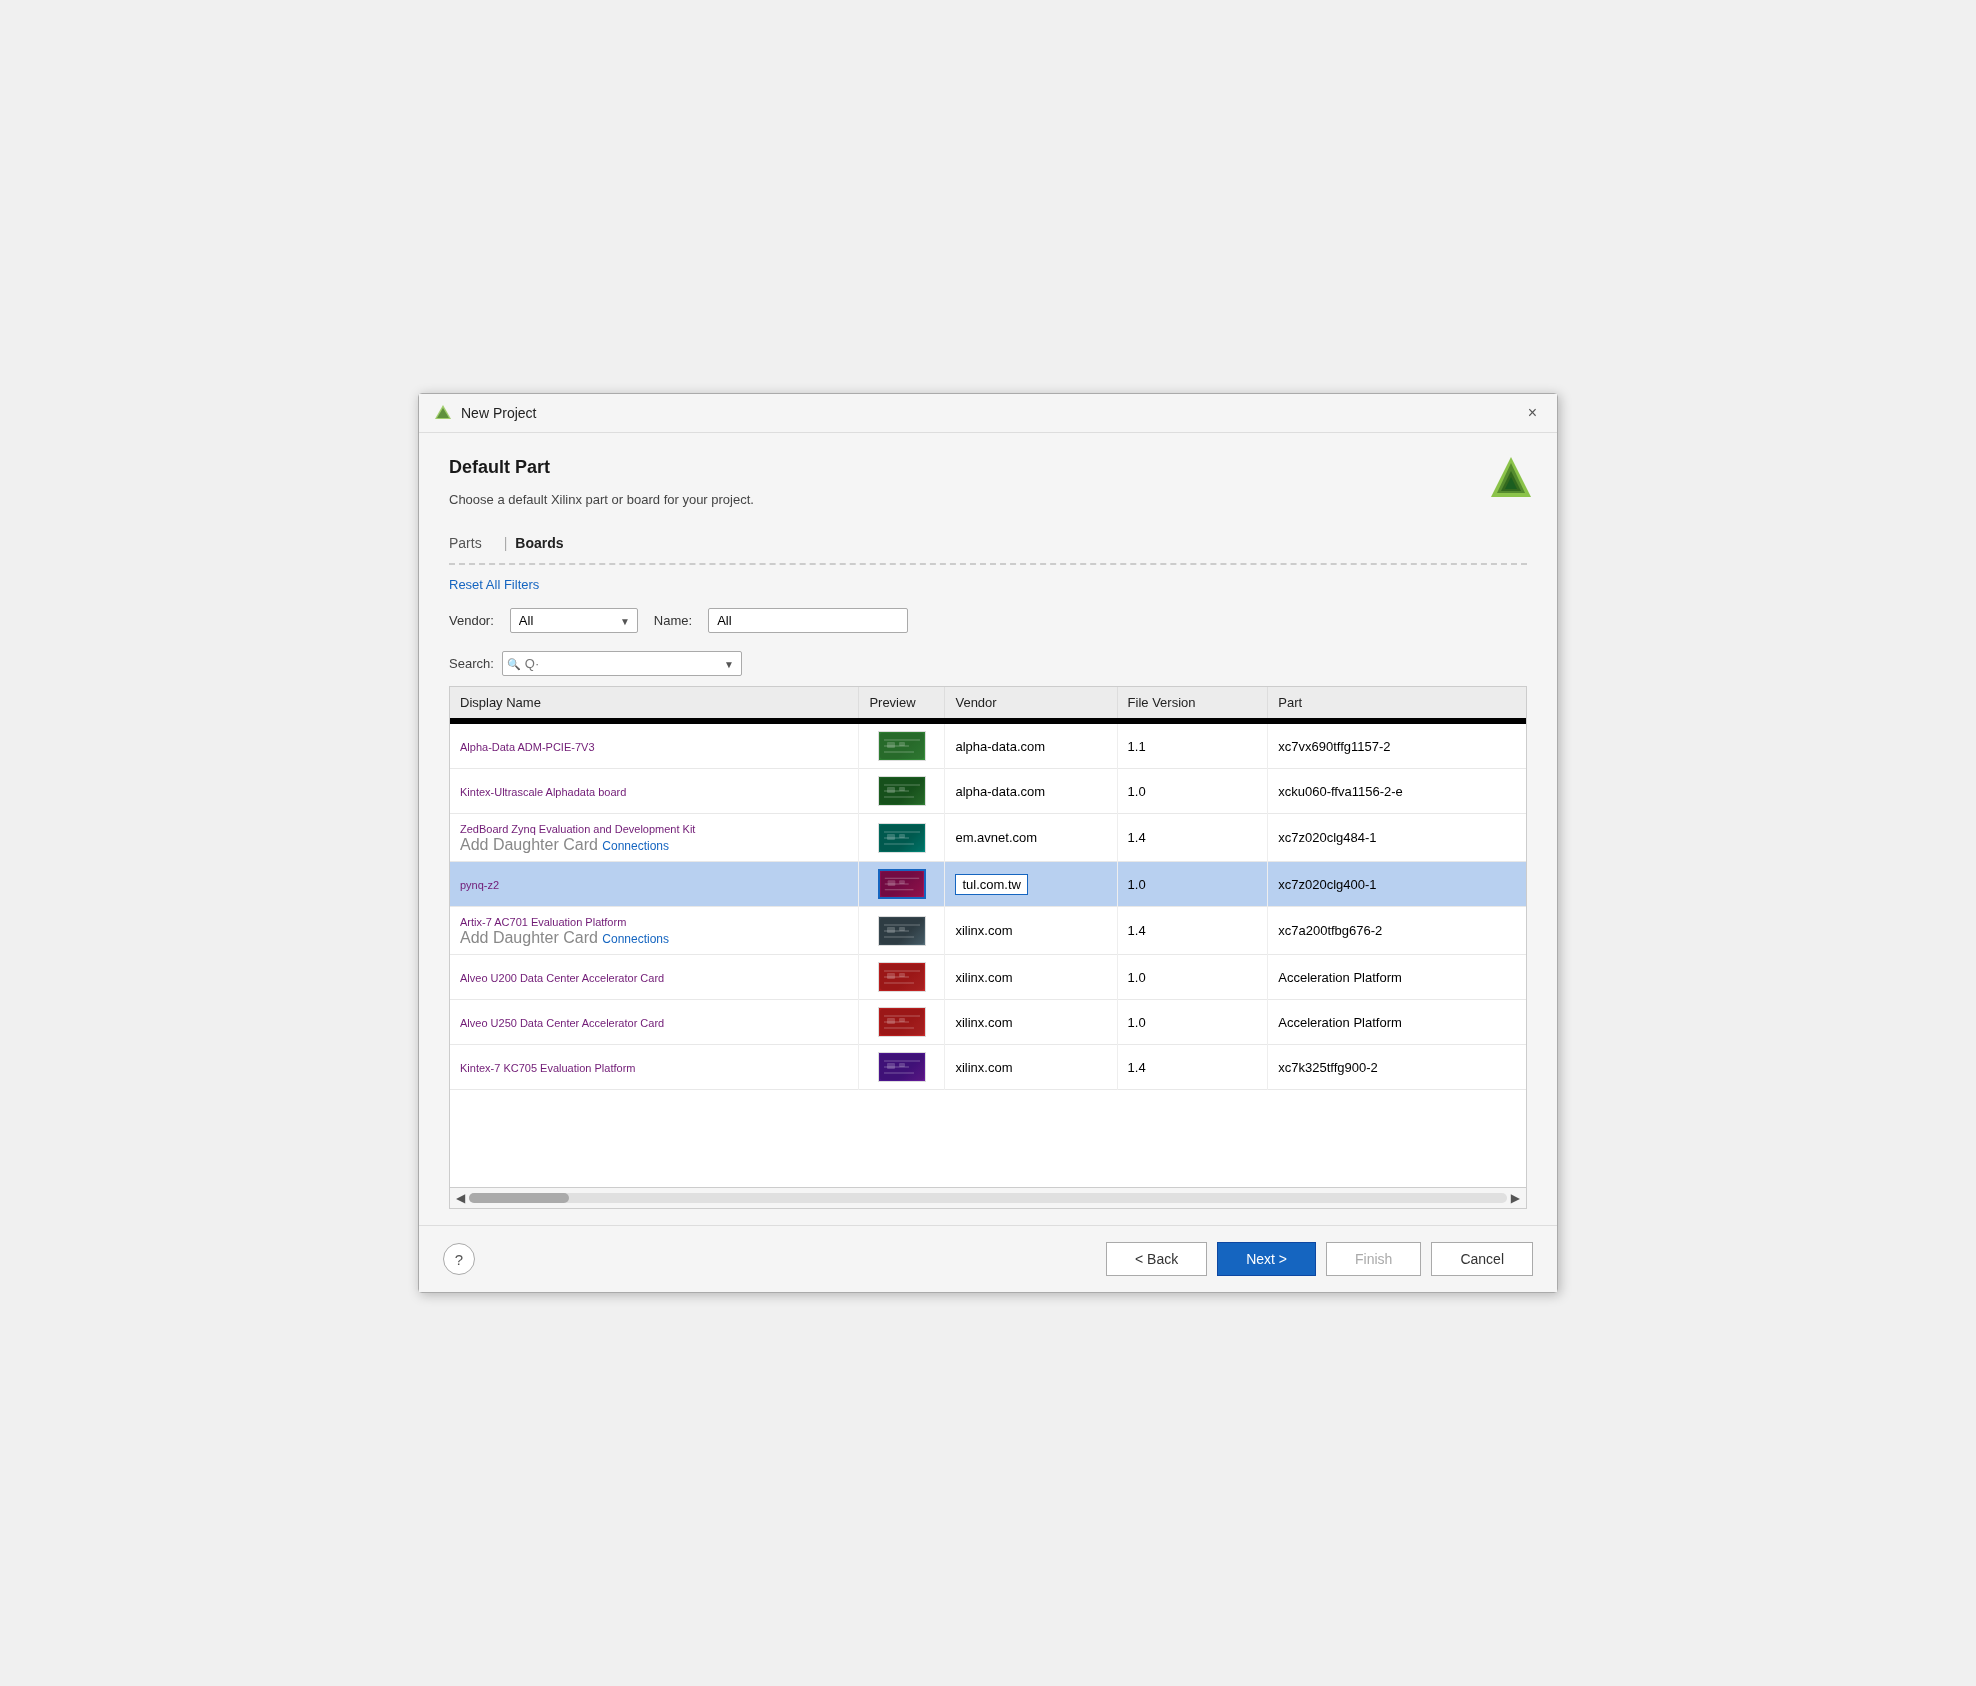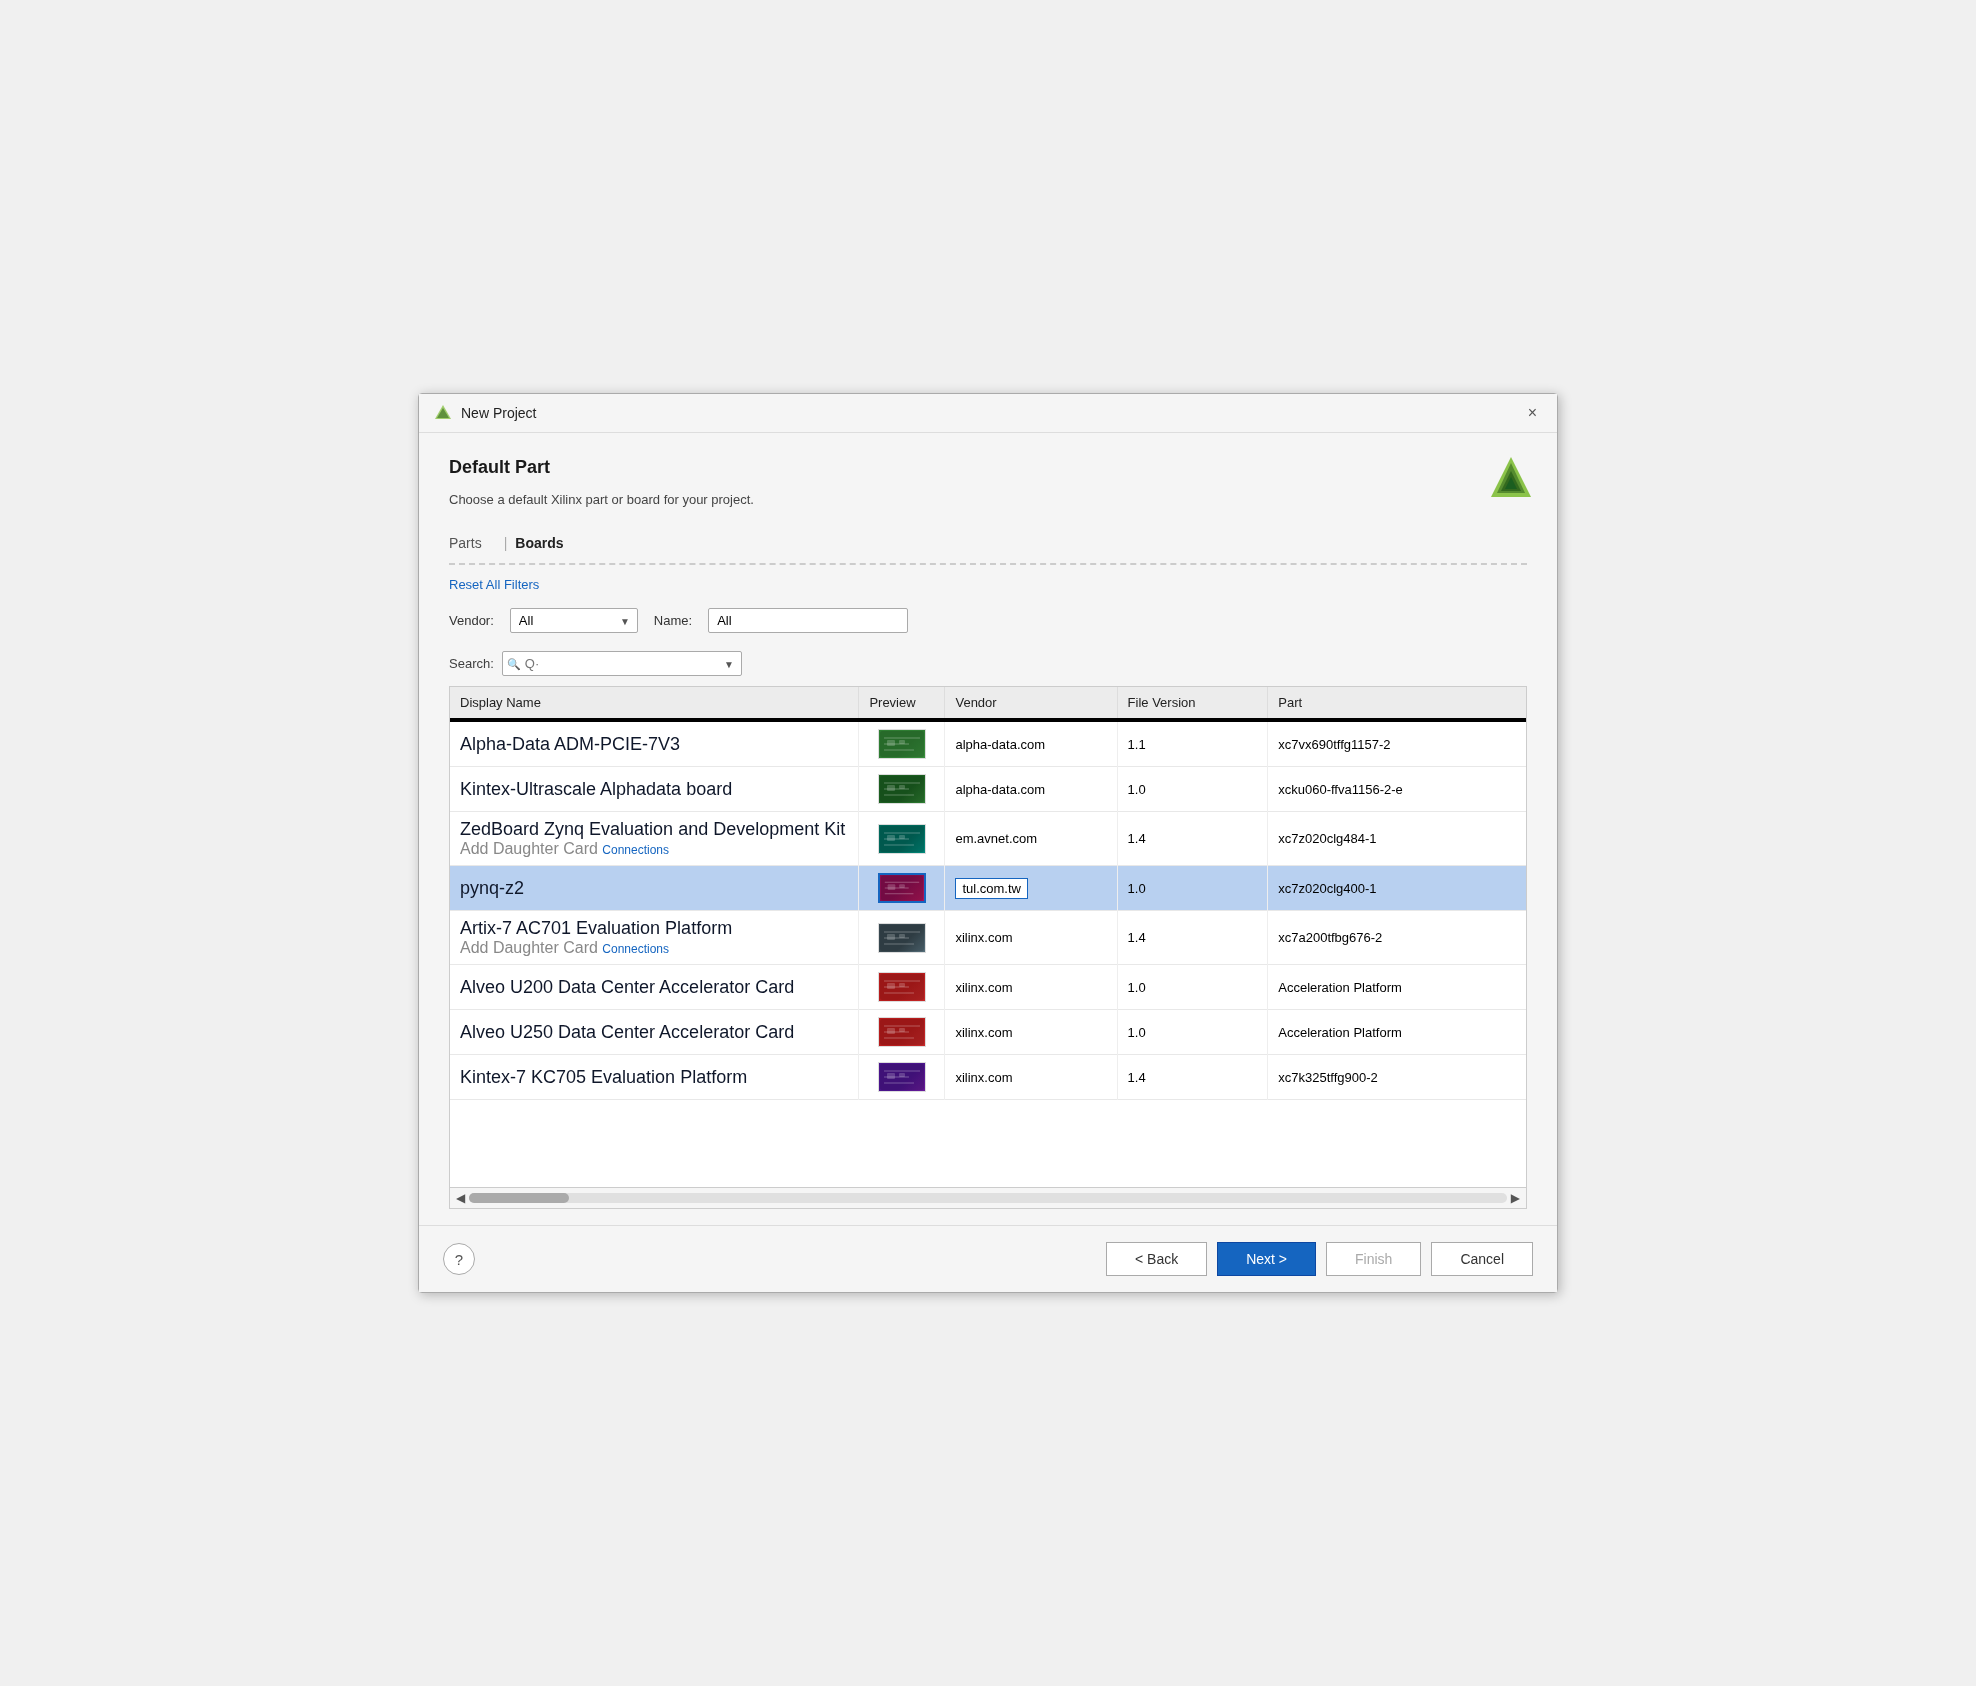"Display Name" thead th { border-bottom: 4px solid #000000 -> 6px solid #000000 }
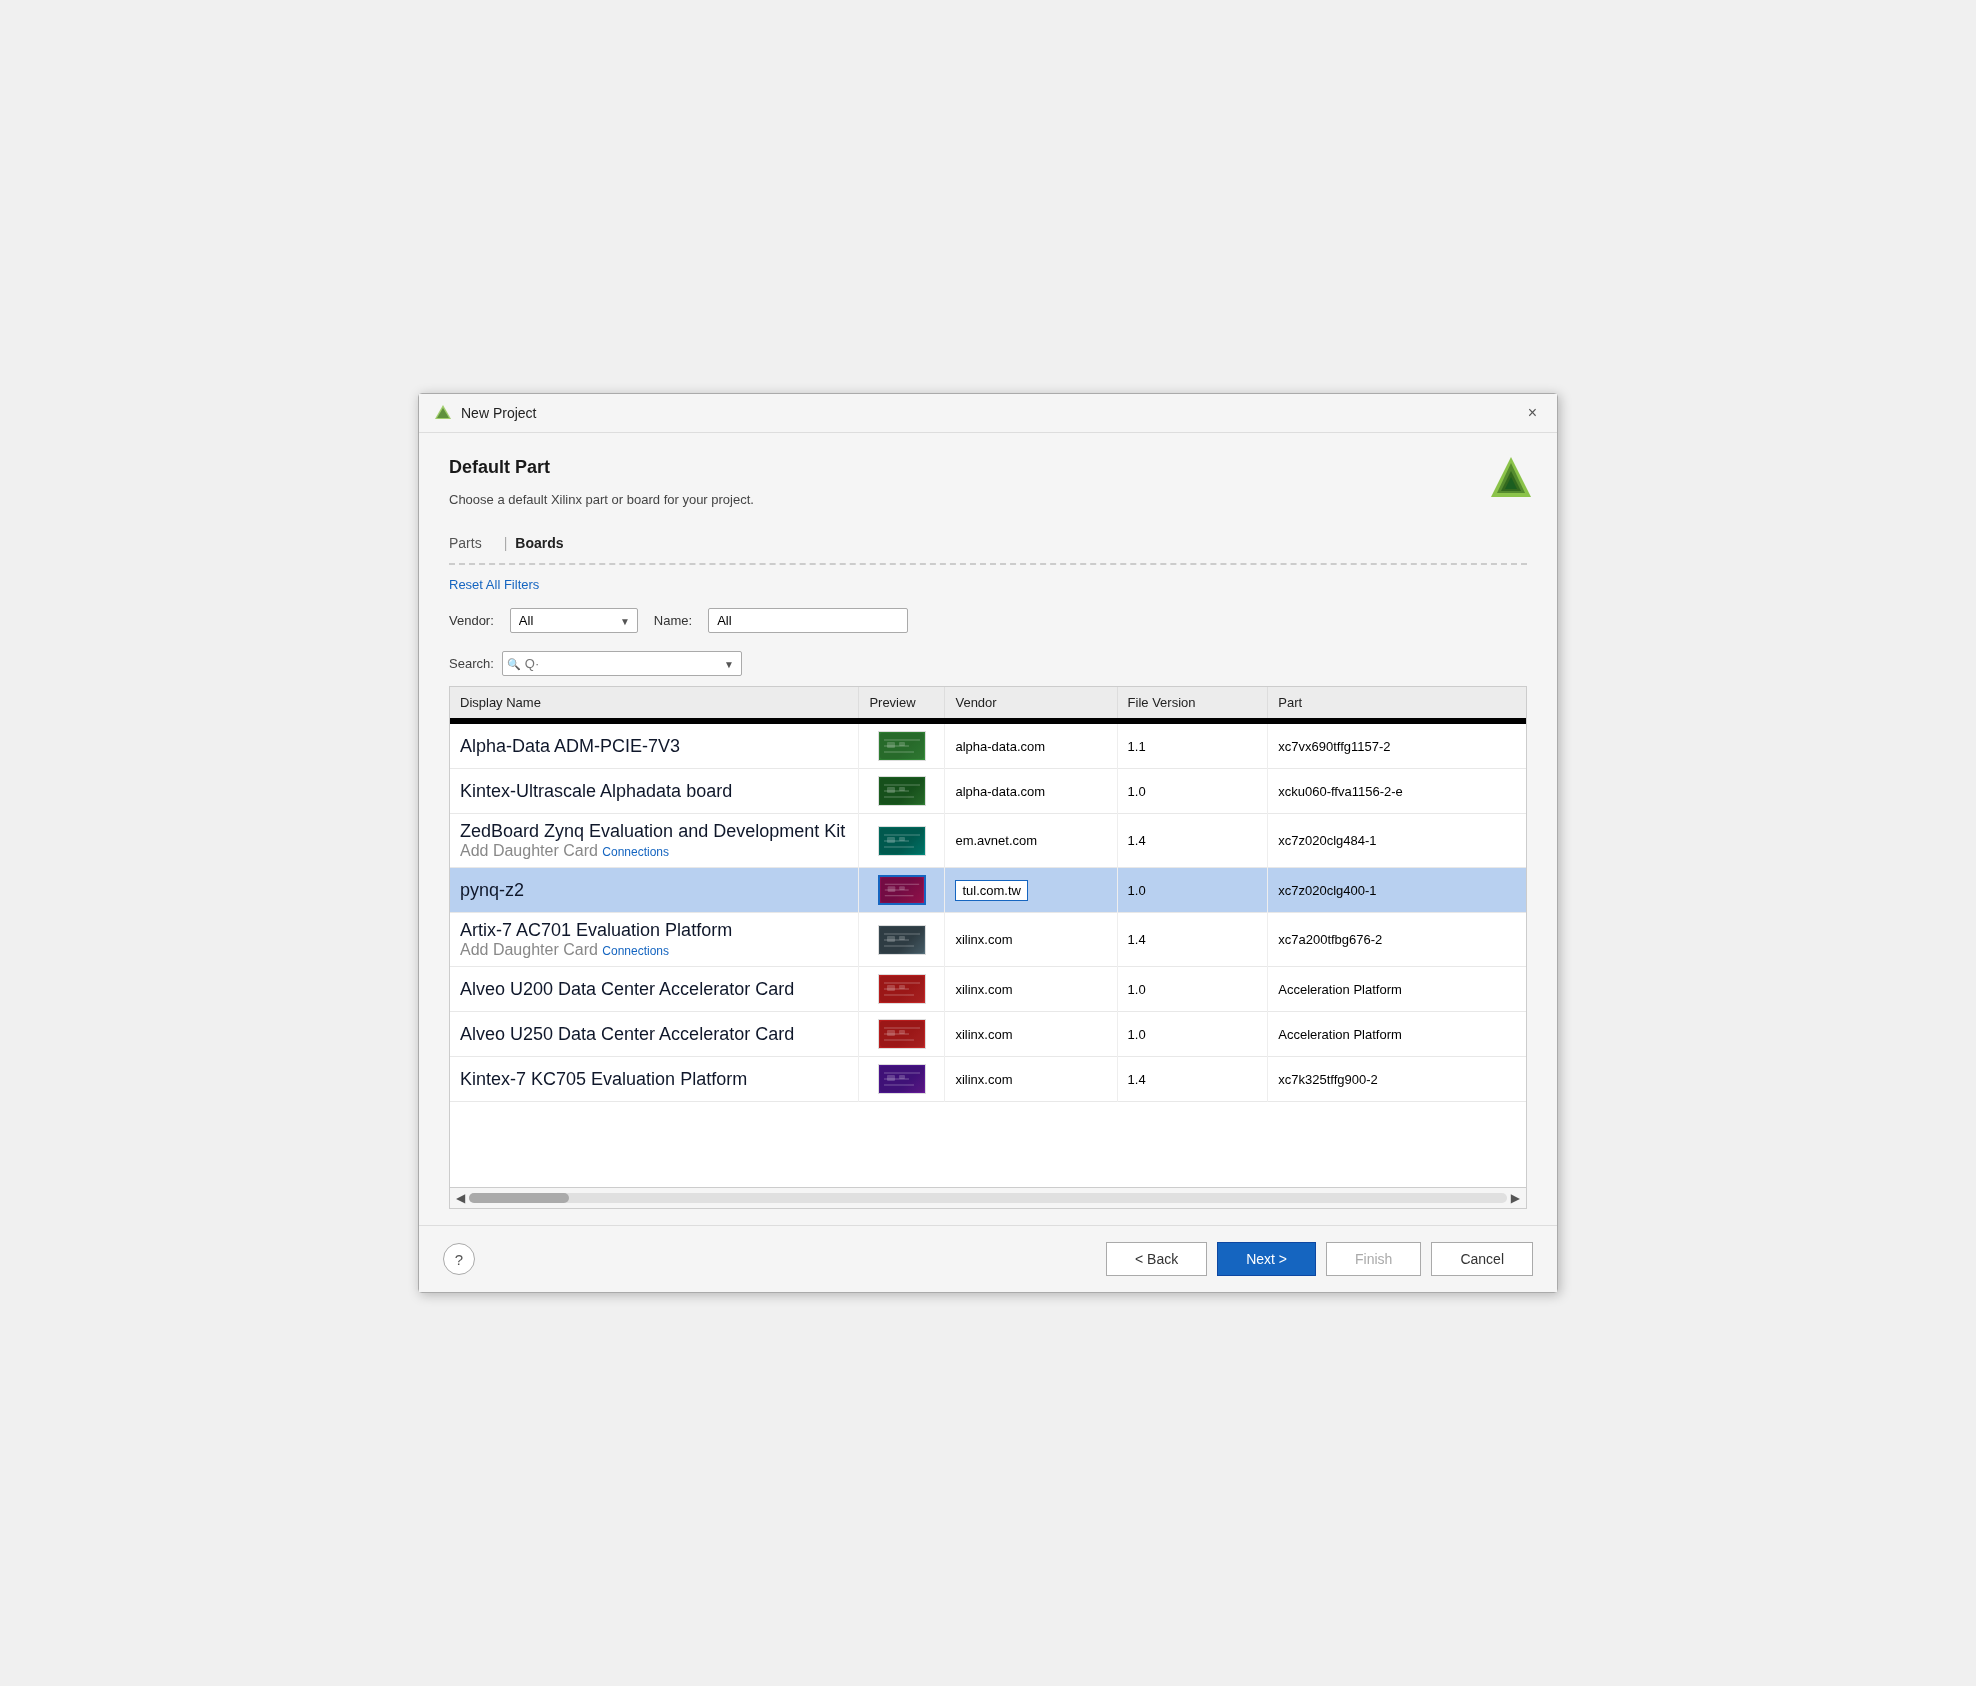"Alpha-Data ADM-PCIE-7V3" .board-name-link { color: #0f172a -> #701a75; font-size: 18px -> 11px }
